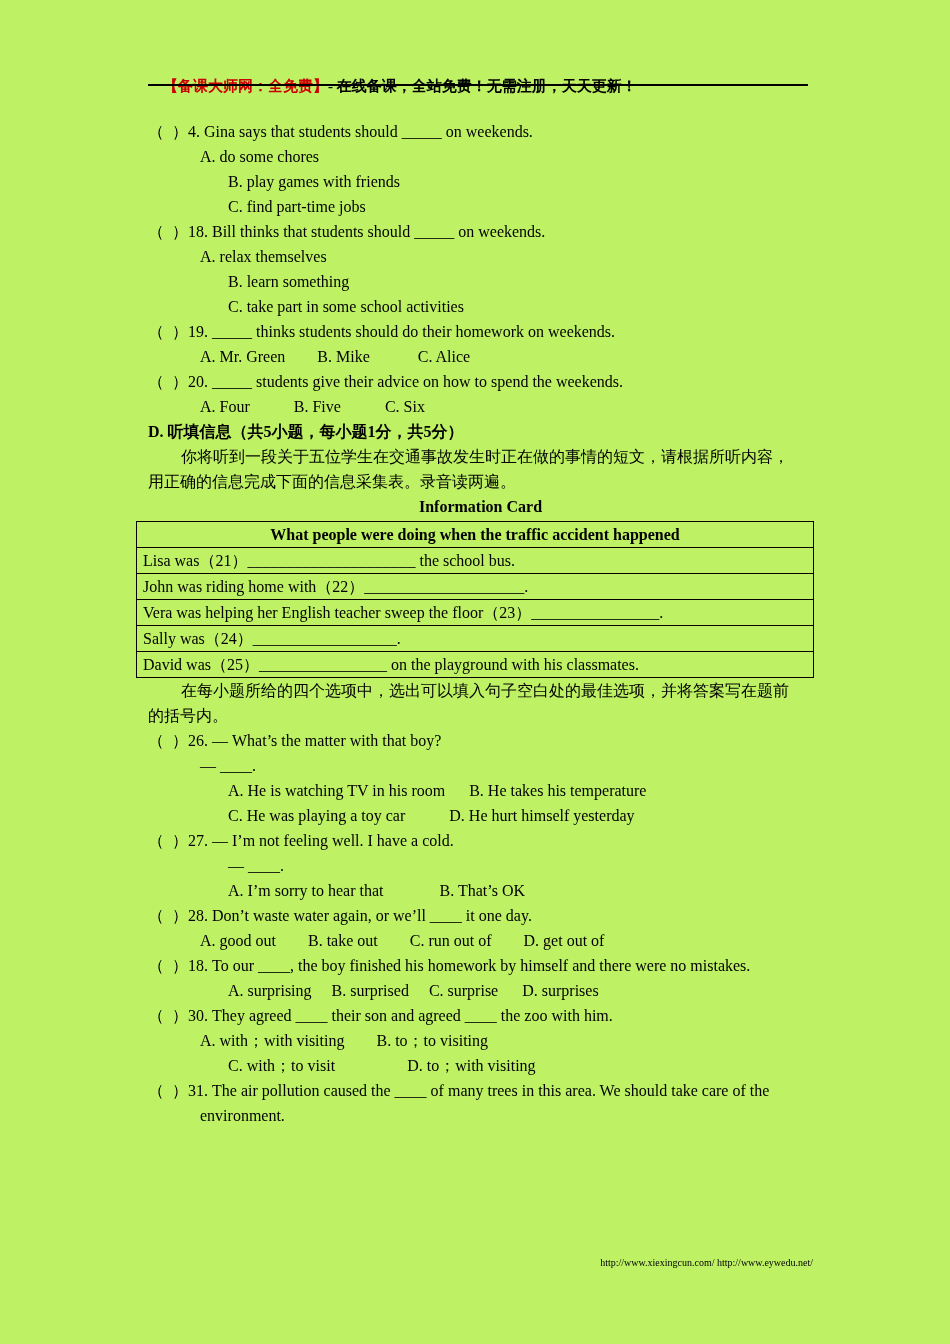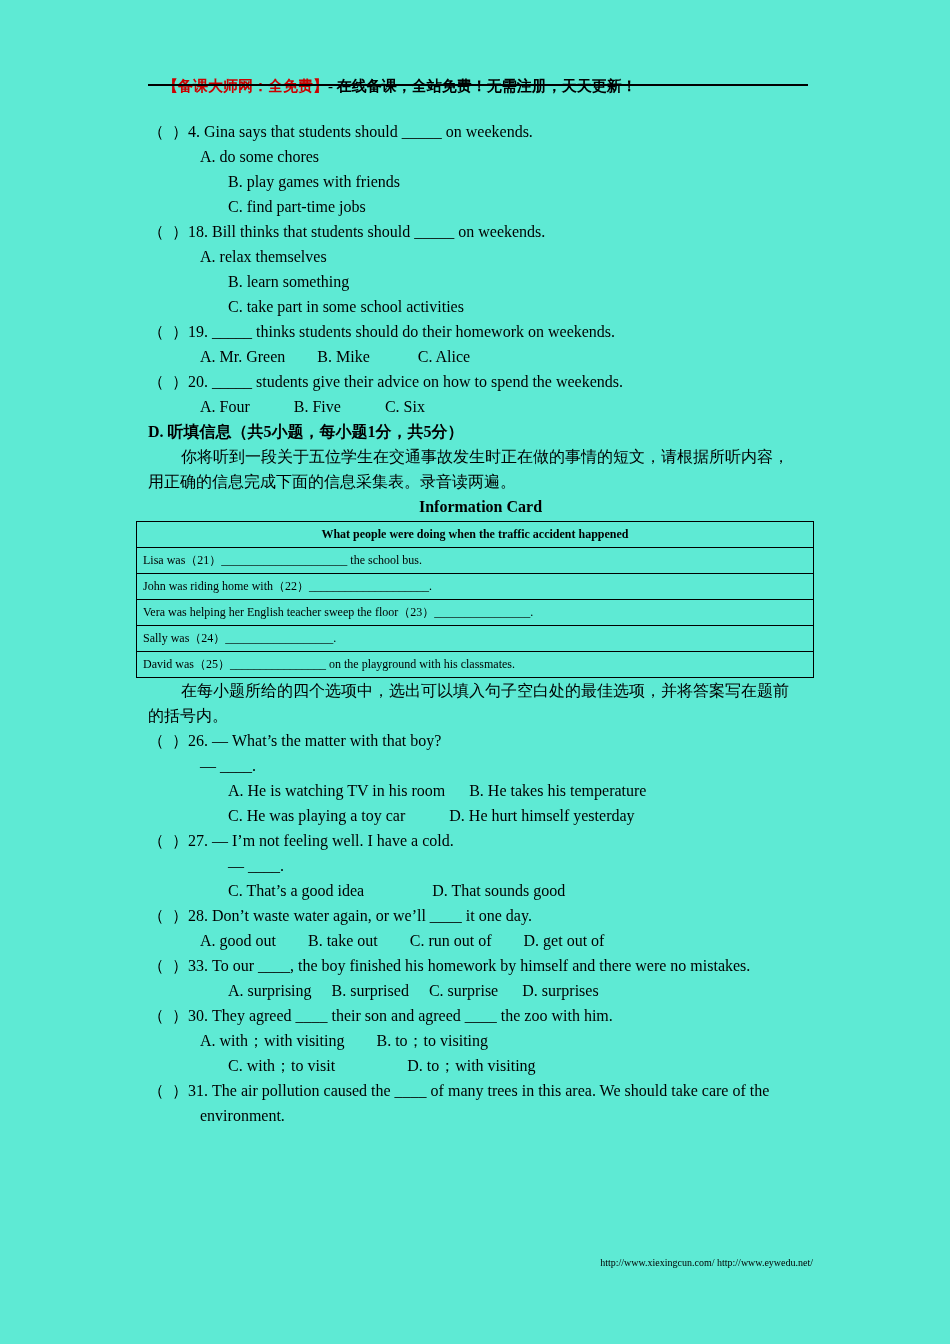"【备课大师网：全免费】- 在线备课，全站免费！无需注册，天天更新！" .page { background: #5eead4 -> #bef264 }
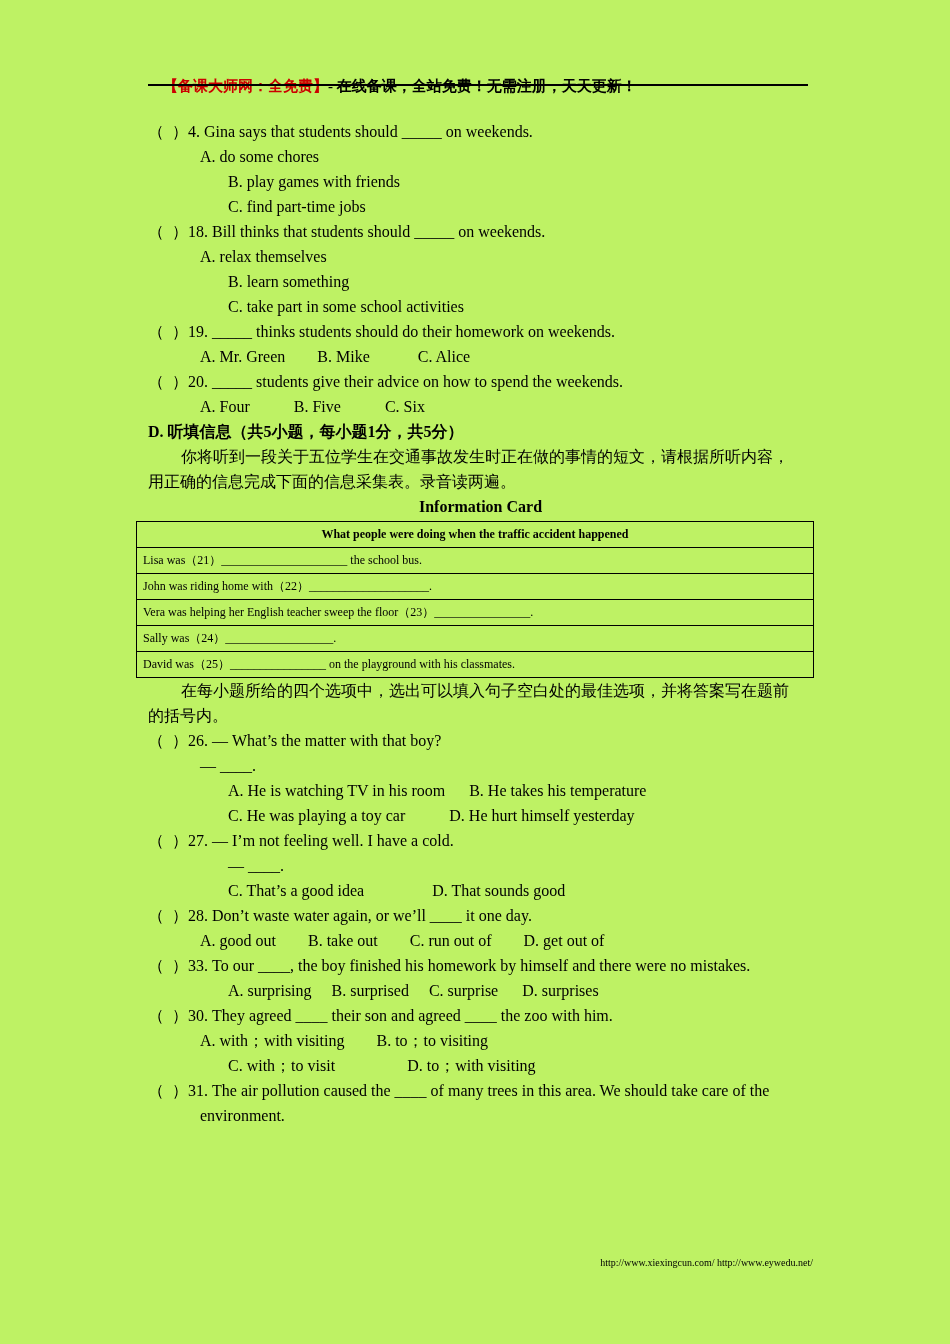"What people were doing when" .info-table td { font-size: 12px -> 16px }
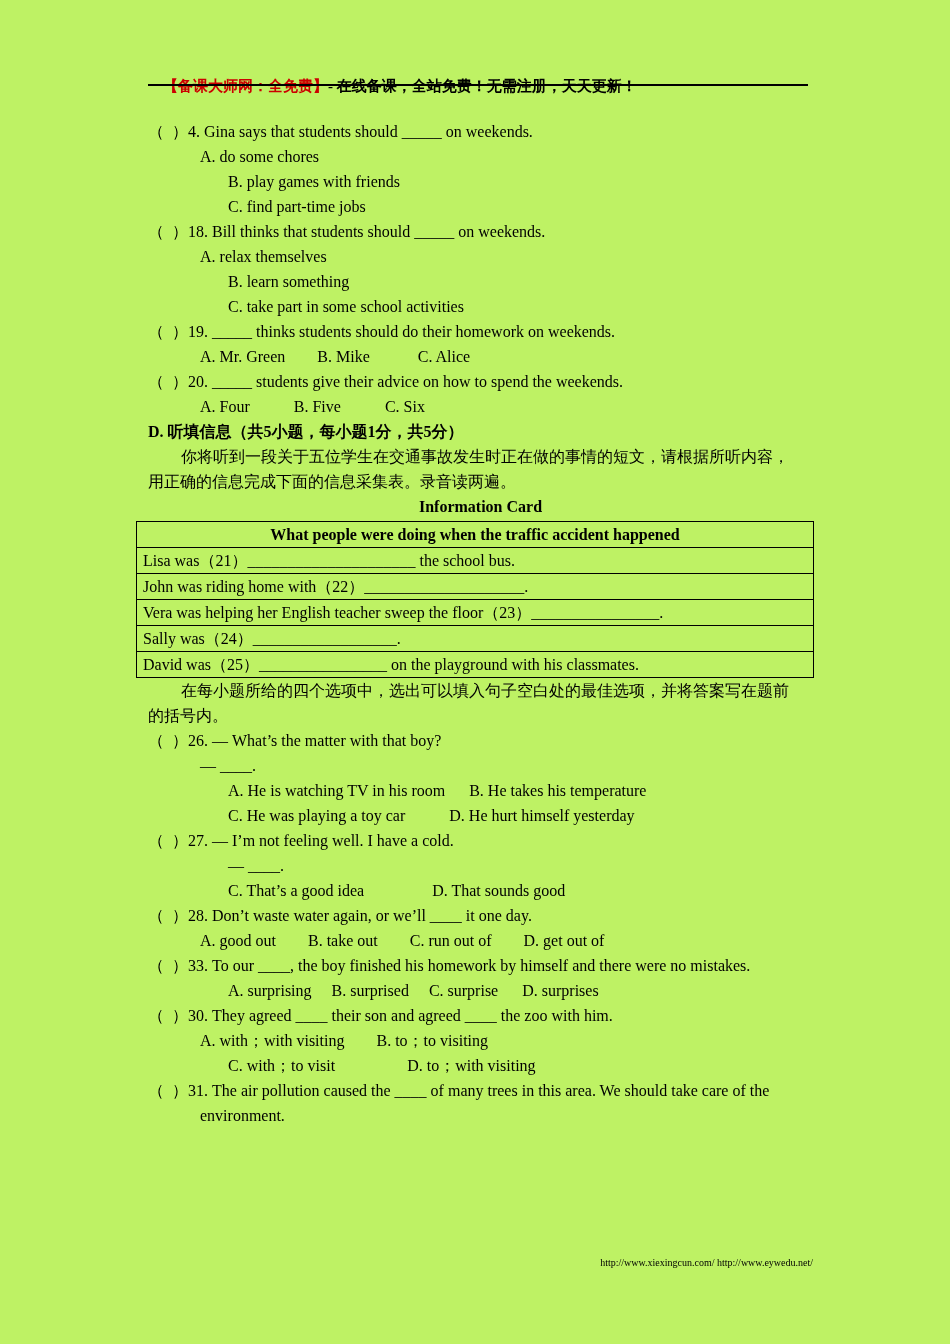"A. I’m sorry to hear" div.line { html: none -> <div>A. I’m sorry to hear that B. That’s OK</div> }
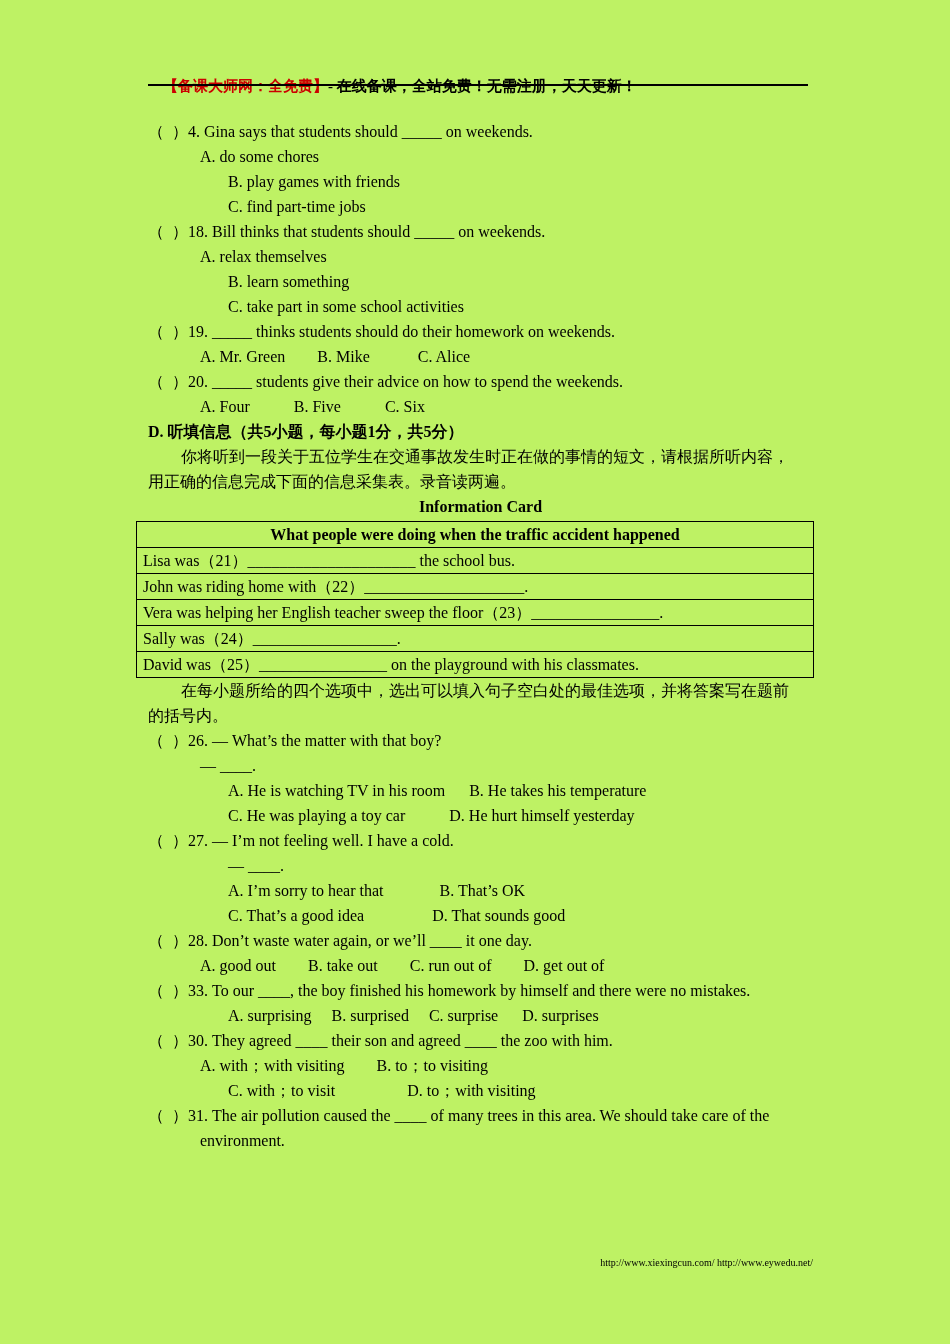"C. That’s a good idea" div.line { html: <div>C. That’s a good idea D. That sounds good</div> -> none }
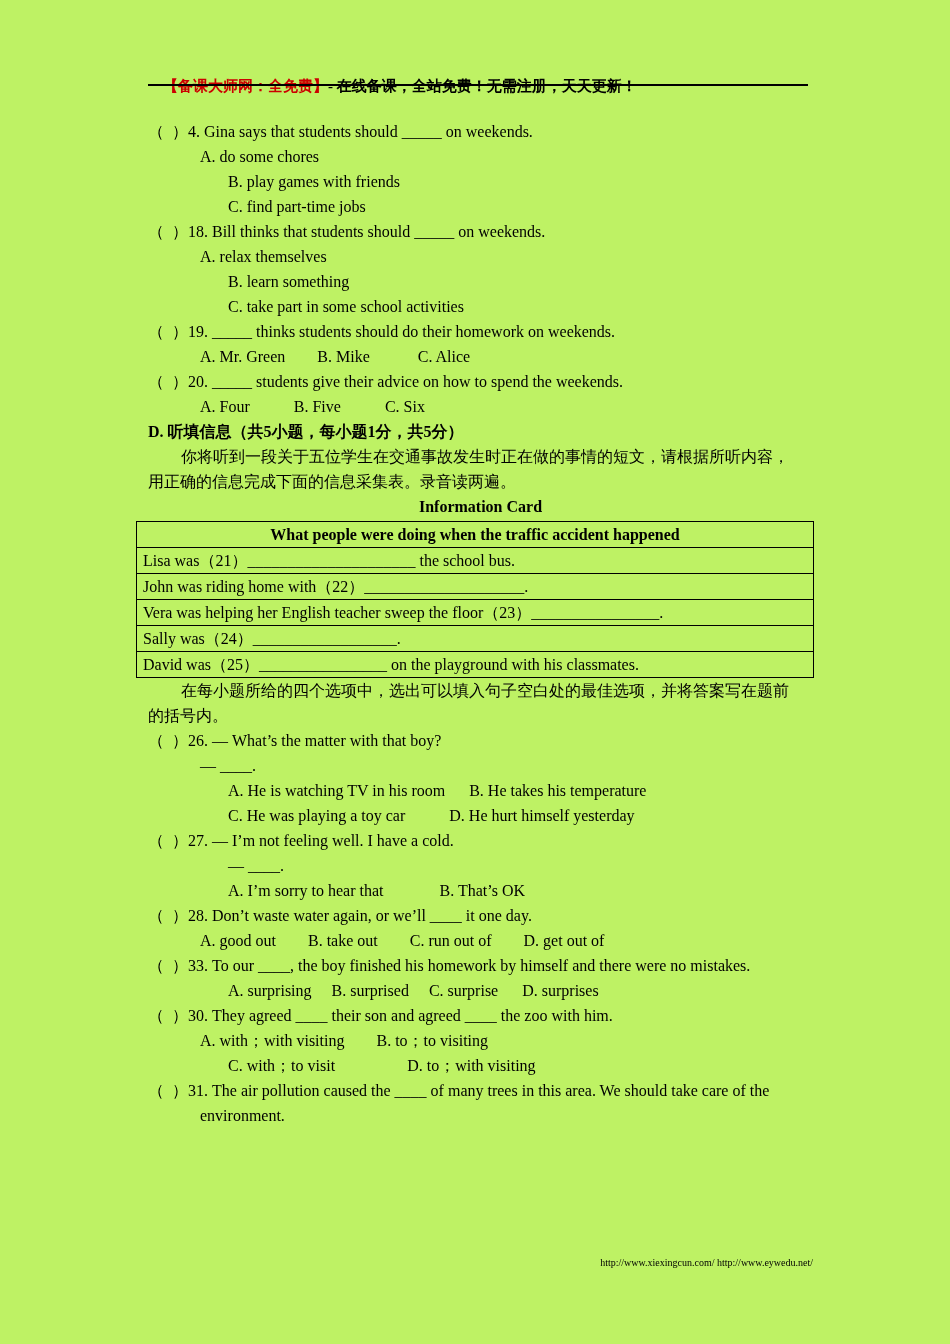"（ ）33. To our ____," div.line { text: 33 -> 18 }
